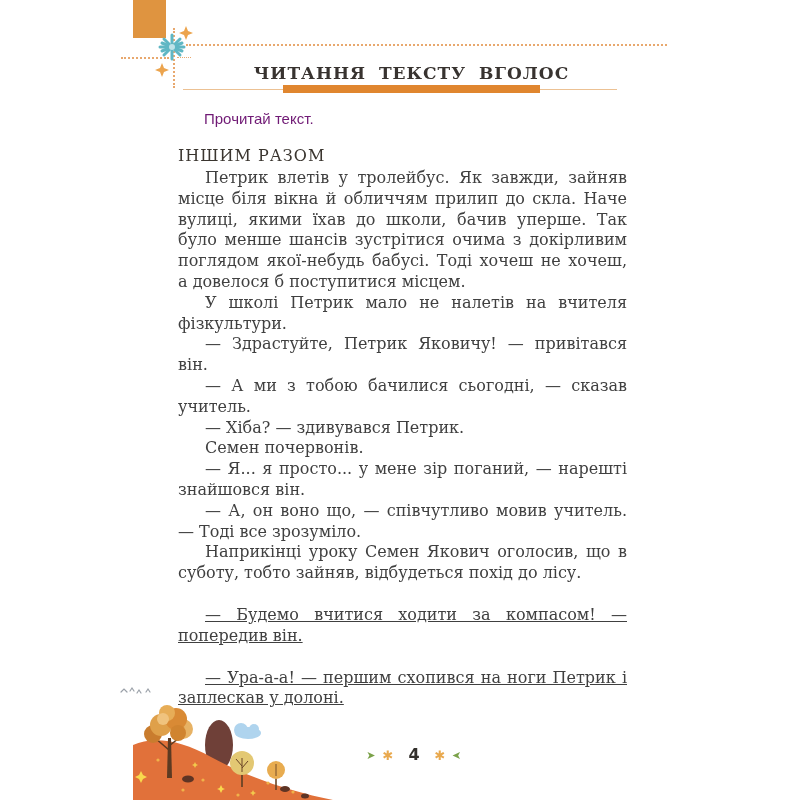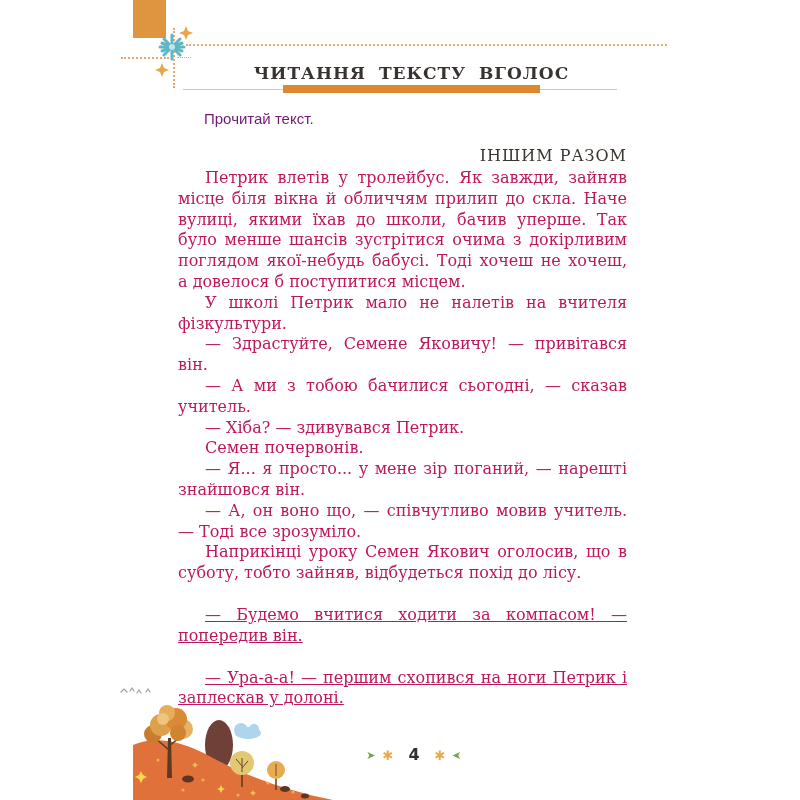"ІНШИМ РАЗОМ" .story-title { text-align: right -> left }
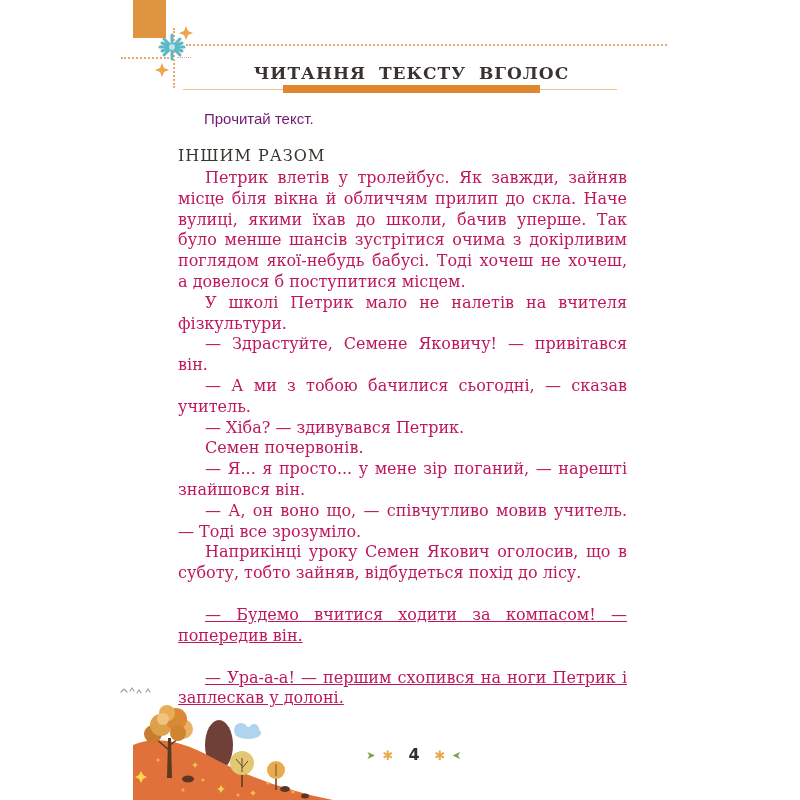"Петрик влетів у тролейбус. Як" .story-text { color: #be185d -> #404040 }
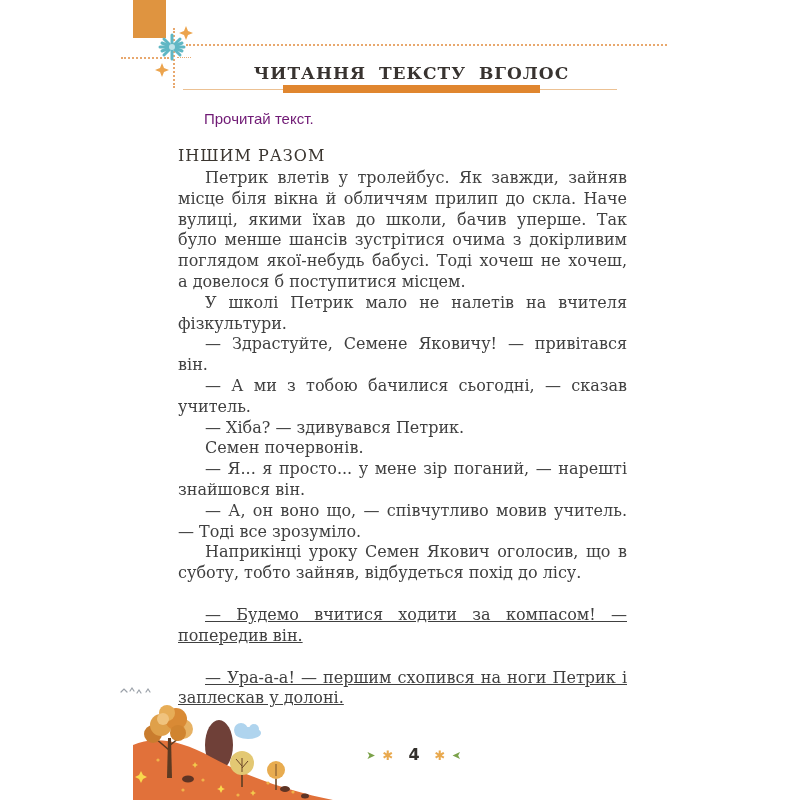"— Здрастуйте, Семене Яковичу! —" p { text: Семене -> Петрик }
